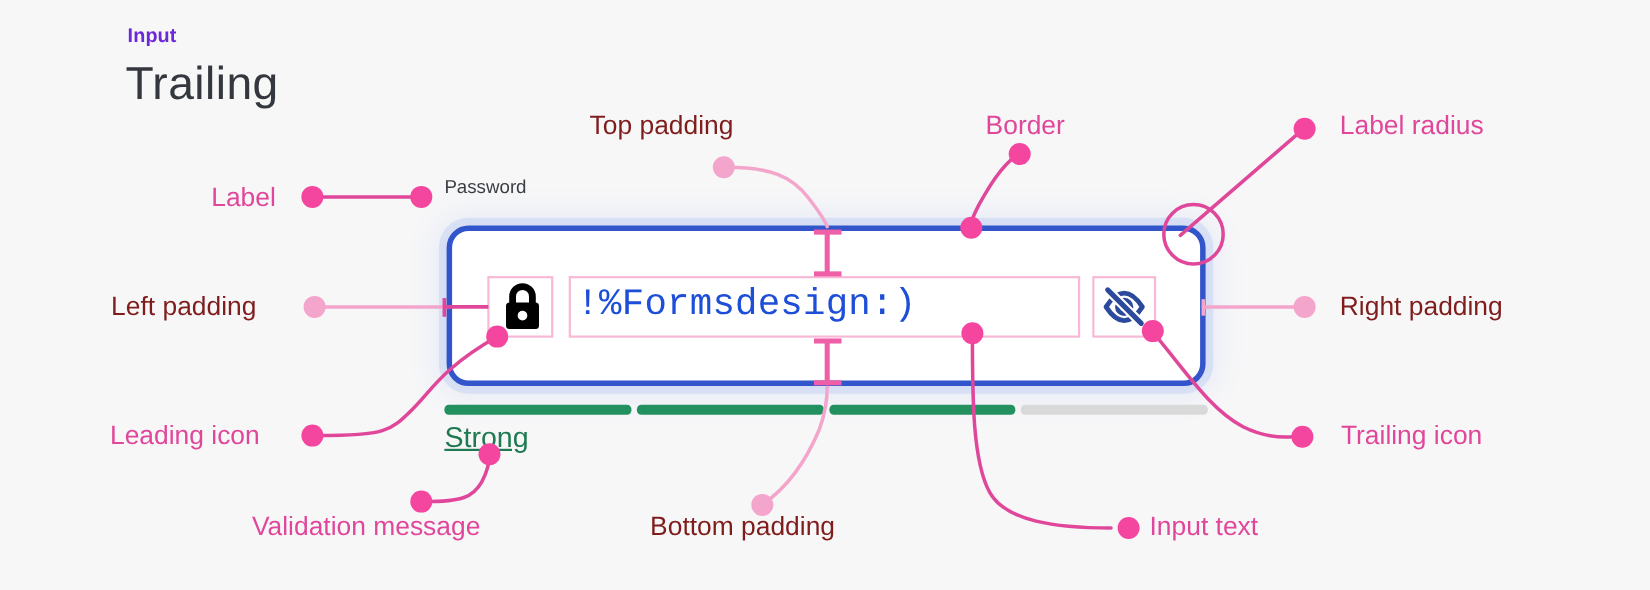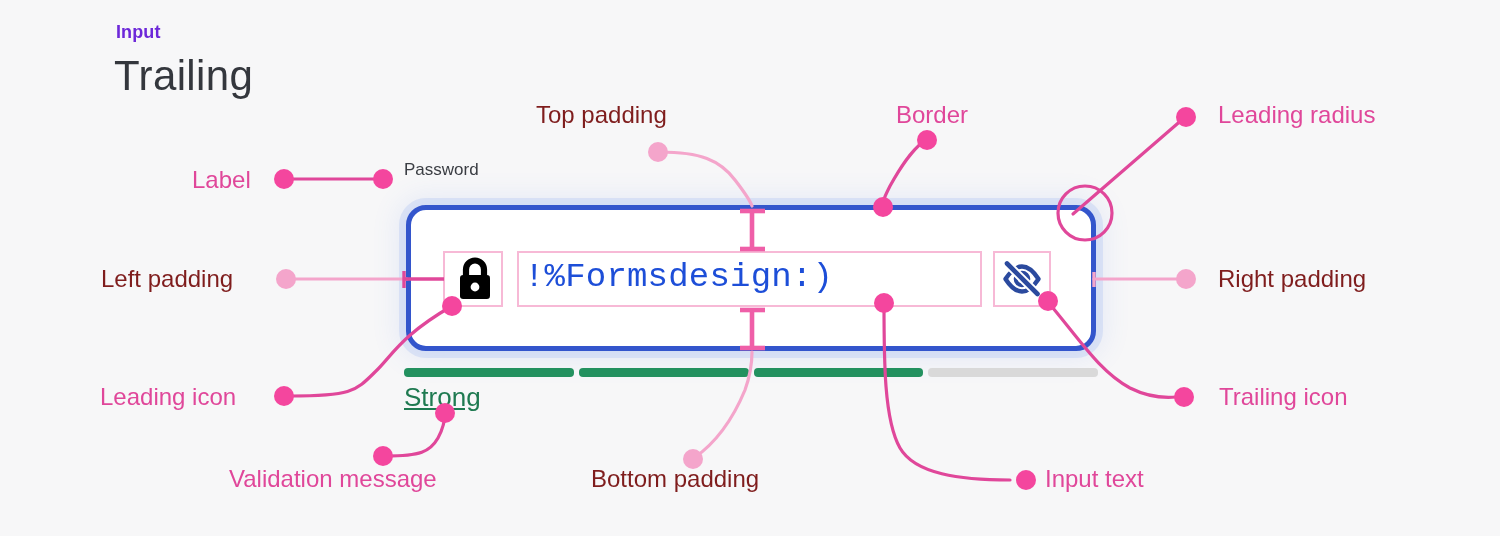"Leading radius" div.anno { text: Leading -> Label }
